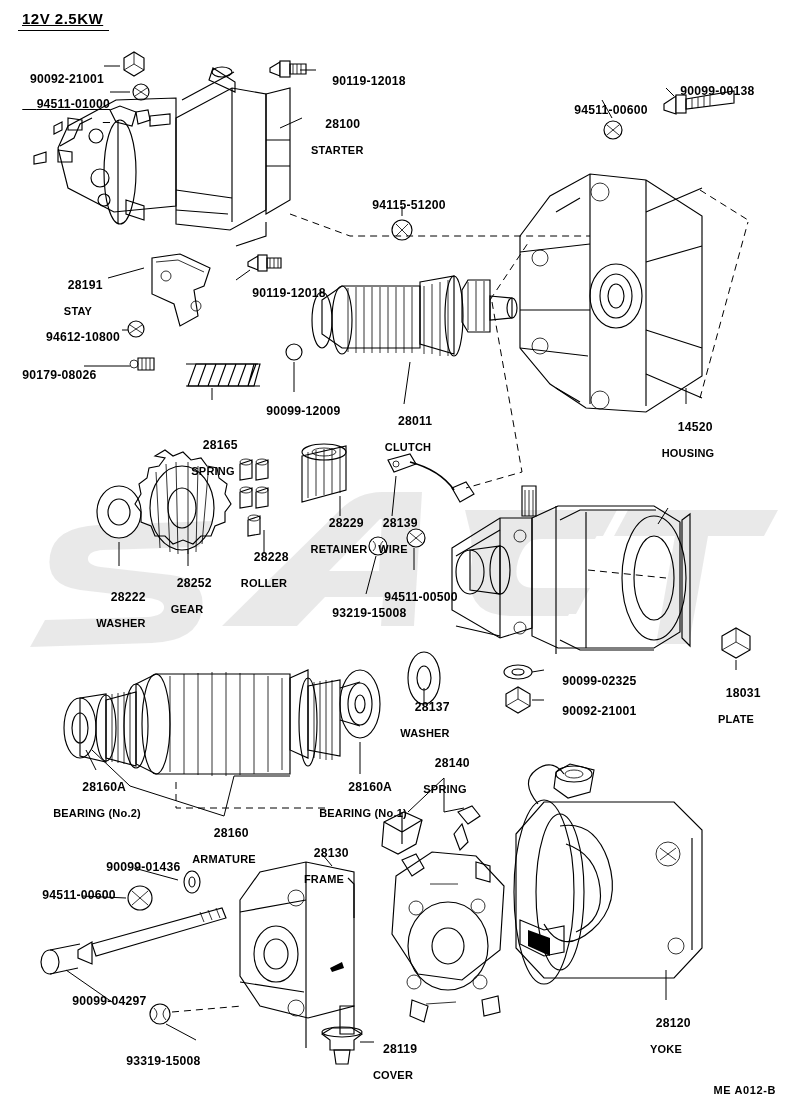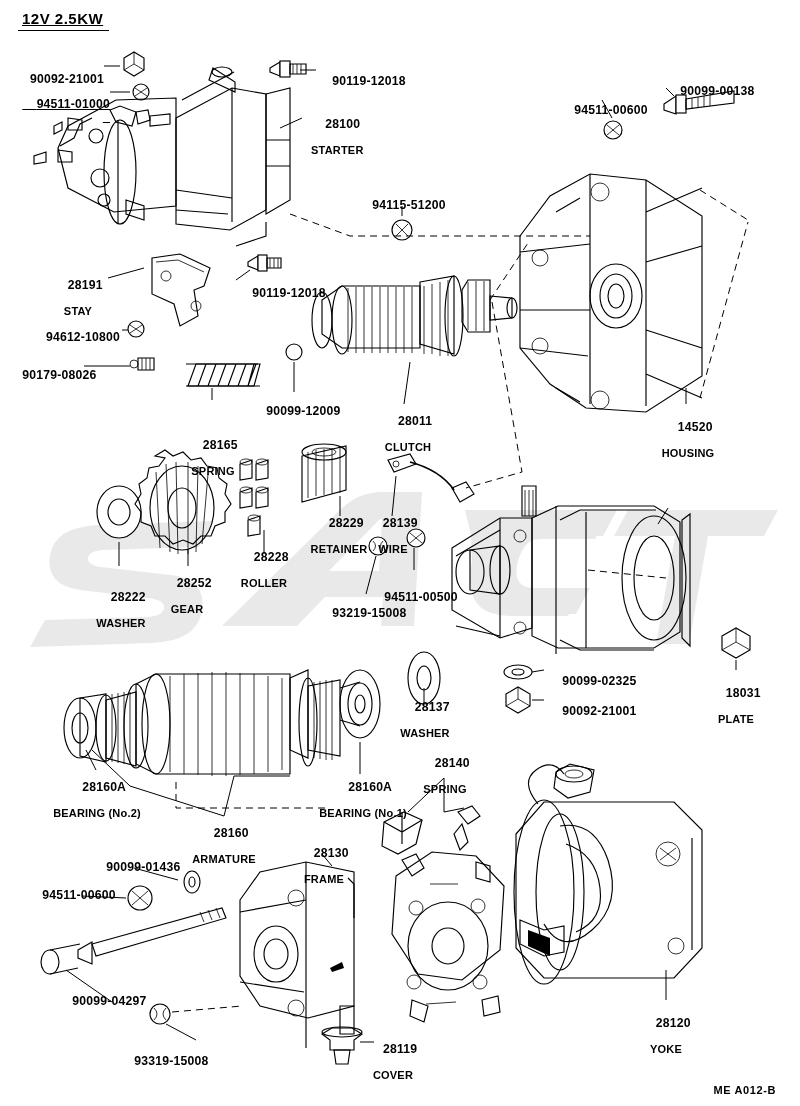"93319-15008" div.lbl { left: 120px -> 112px }
